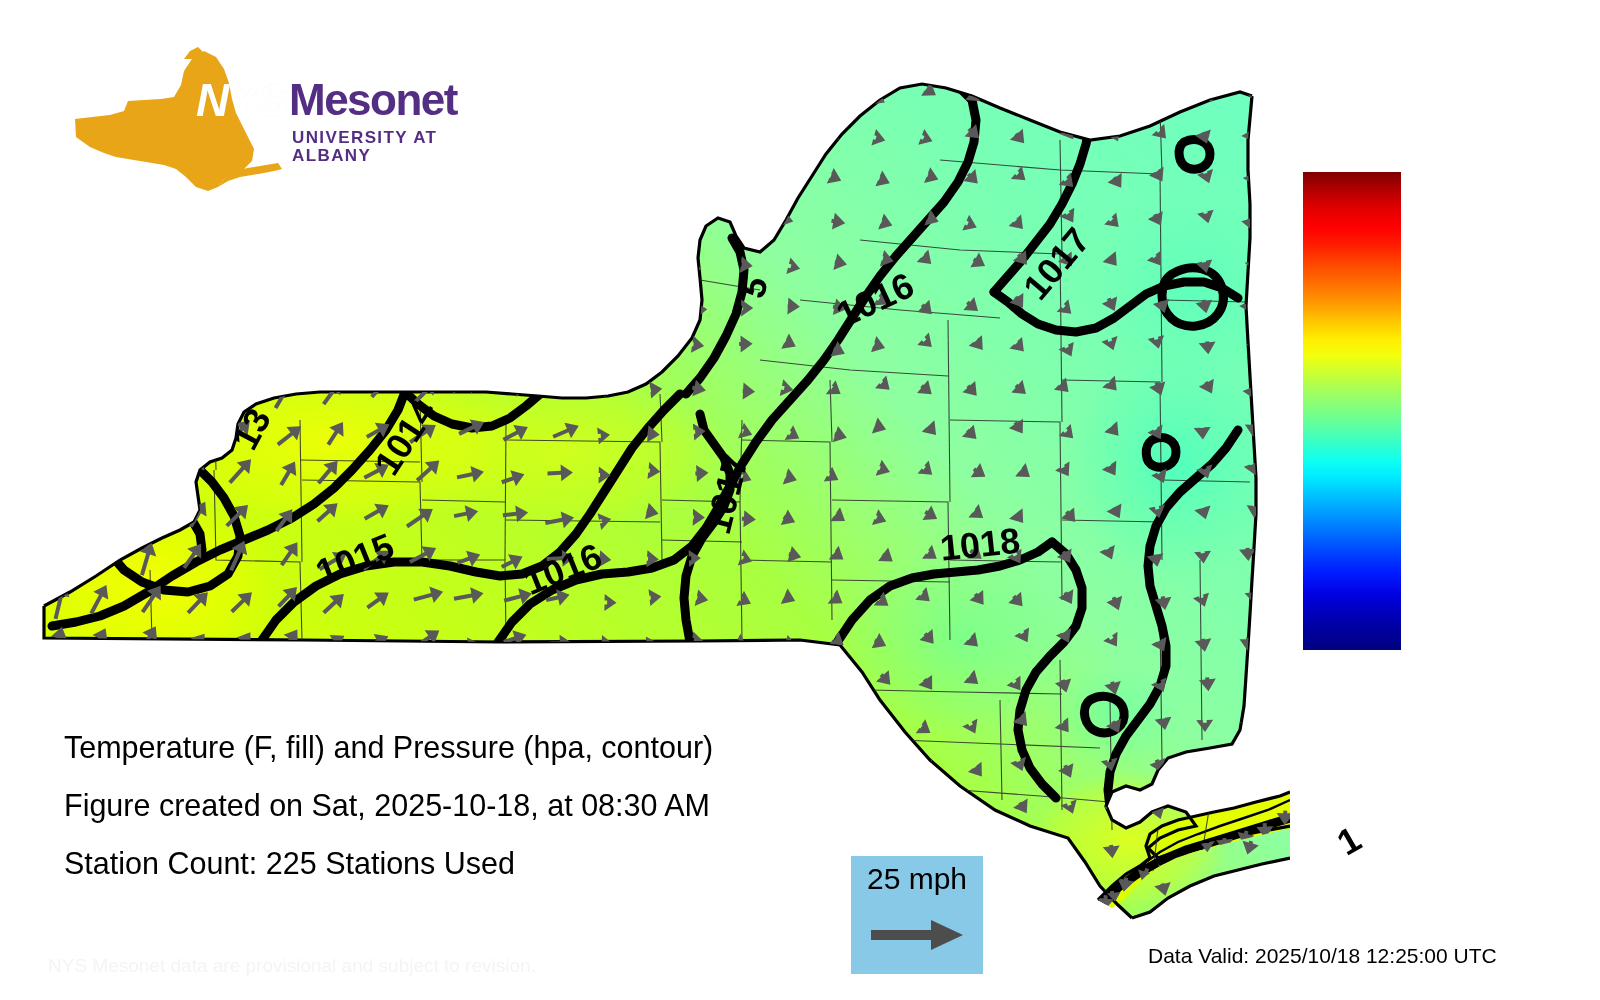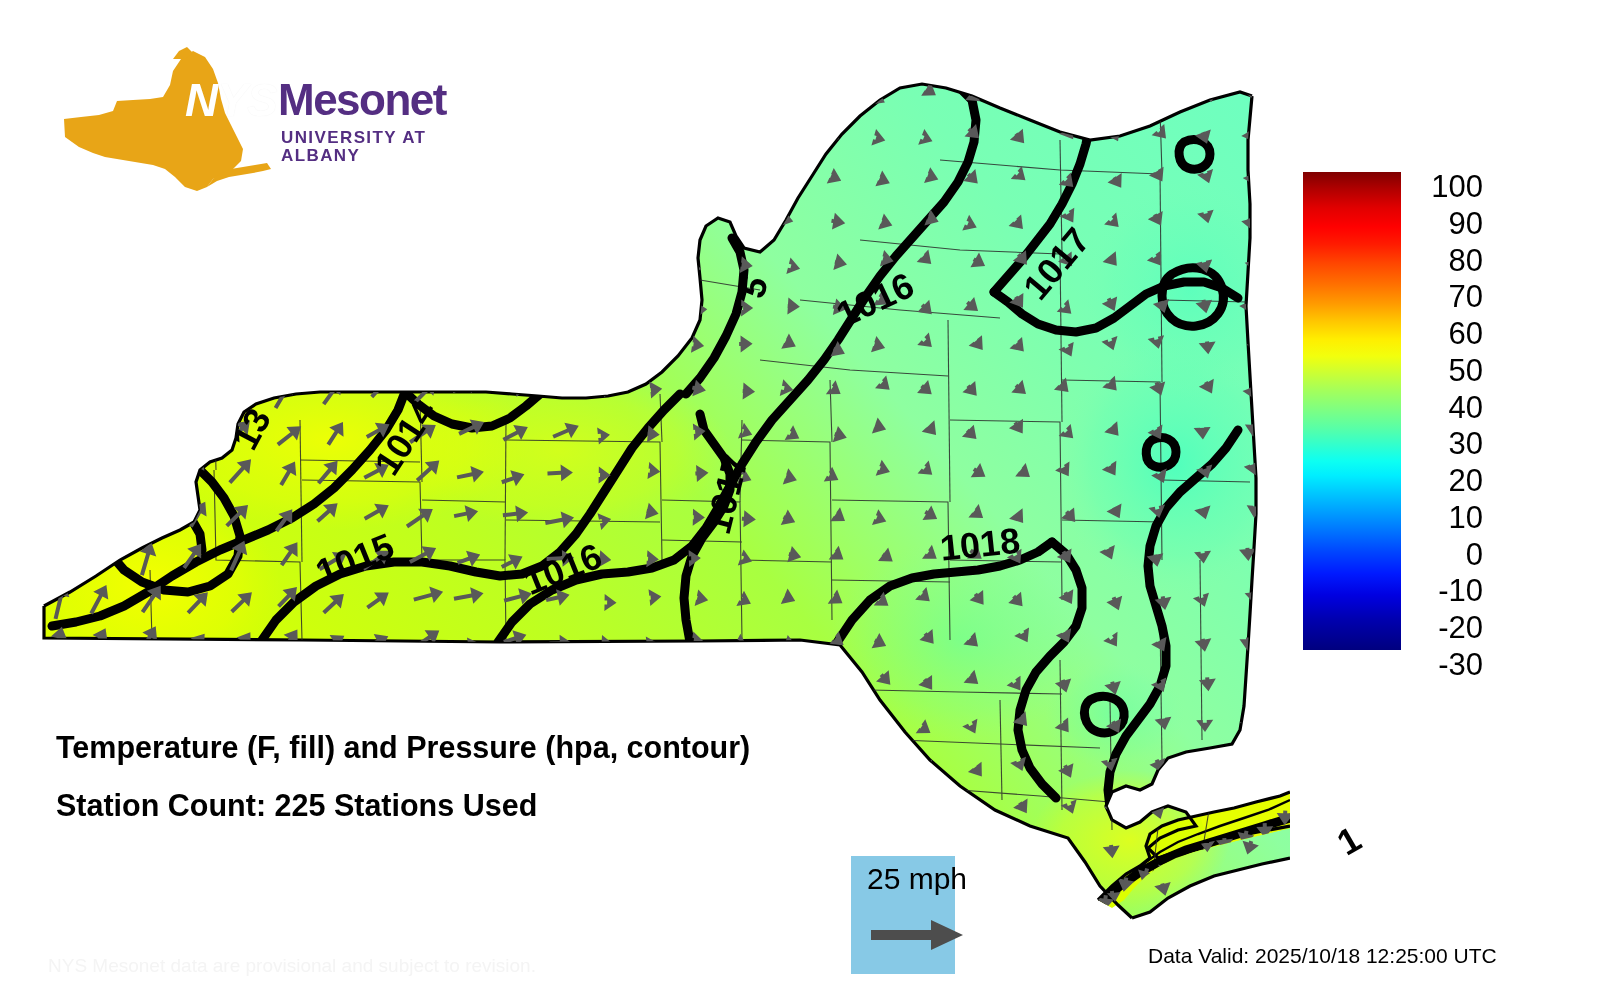"NYS" #logo { left: 55px -> 66px }
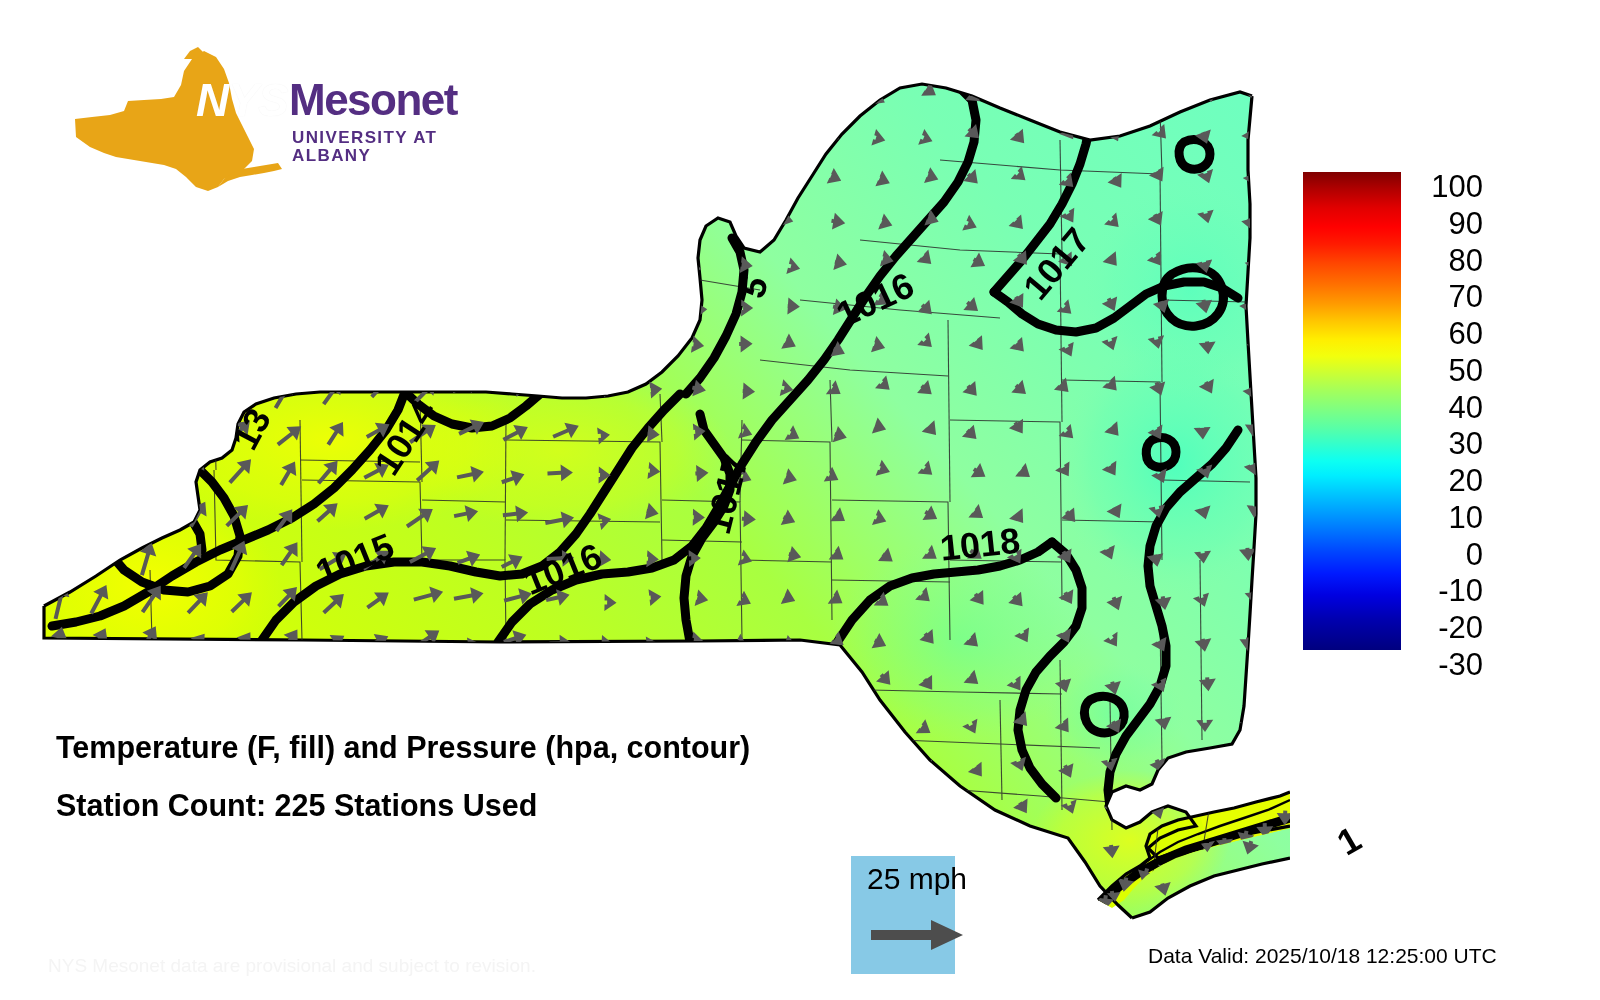"100" div { html: <div> <div>100</div> <div>90</div> <div>80</div> <div>70</div> <div>60</div> <div>50</div> <div>40</div> <div>30</div> <div>20</div> <div>10</div> <div>0</div> <div>-10</div> <div>-20</div> <div>-30</div> </div> -> none }
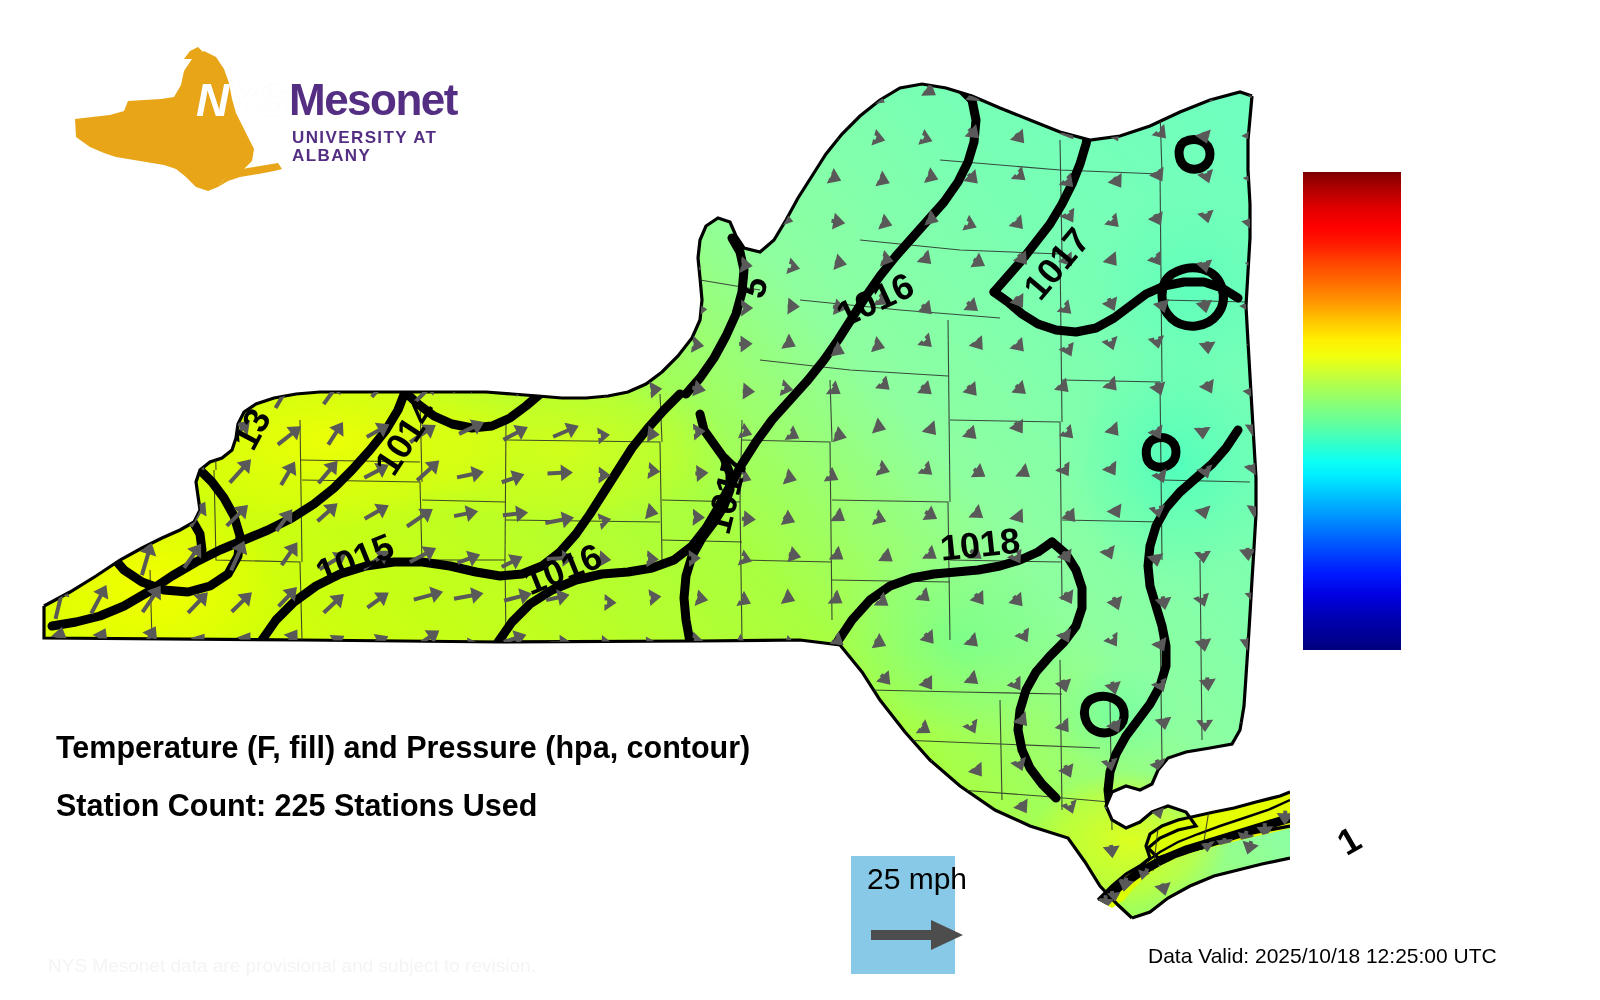"Temperature (F, fill) and Pressure" #caption { font-weight: bold -> none; left: 56px -> 64px }
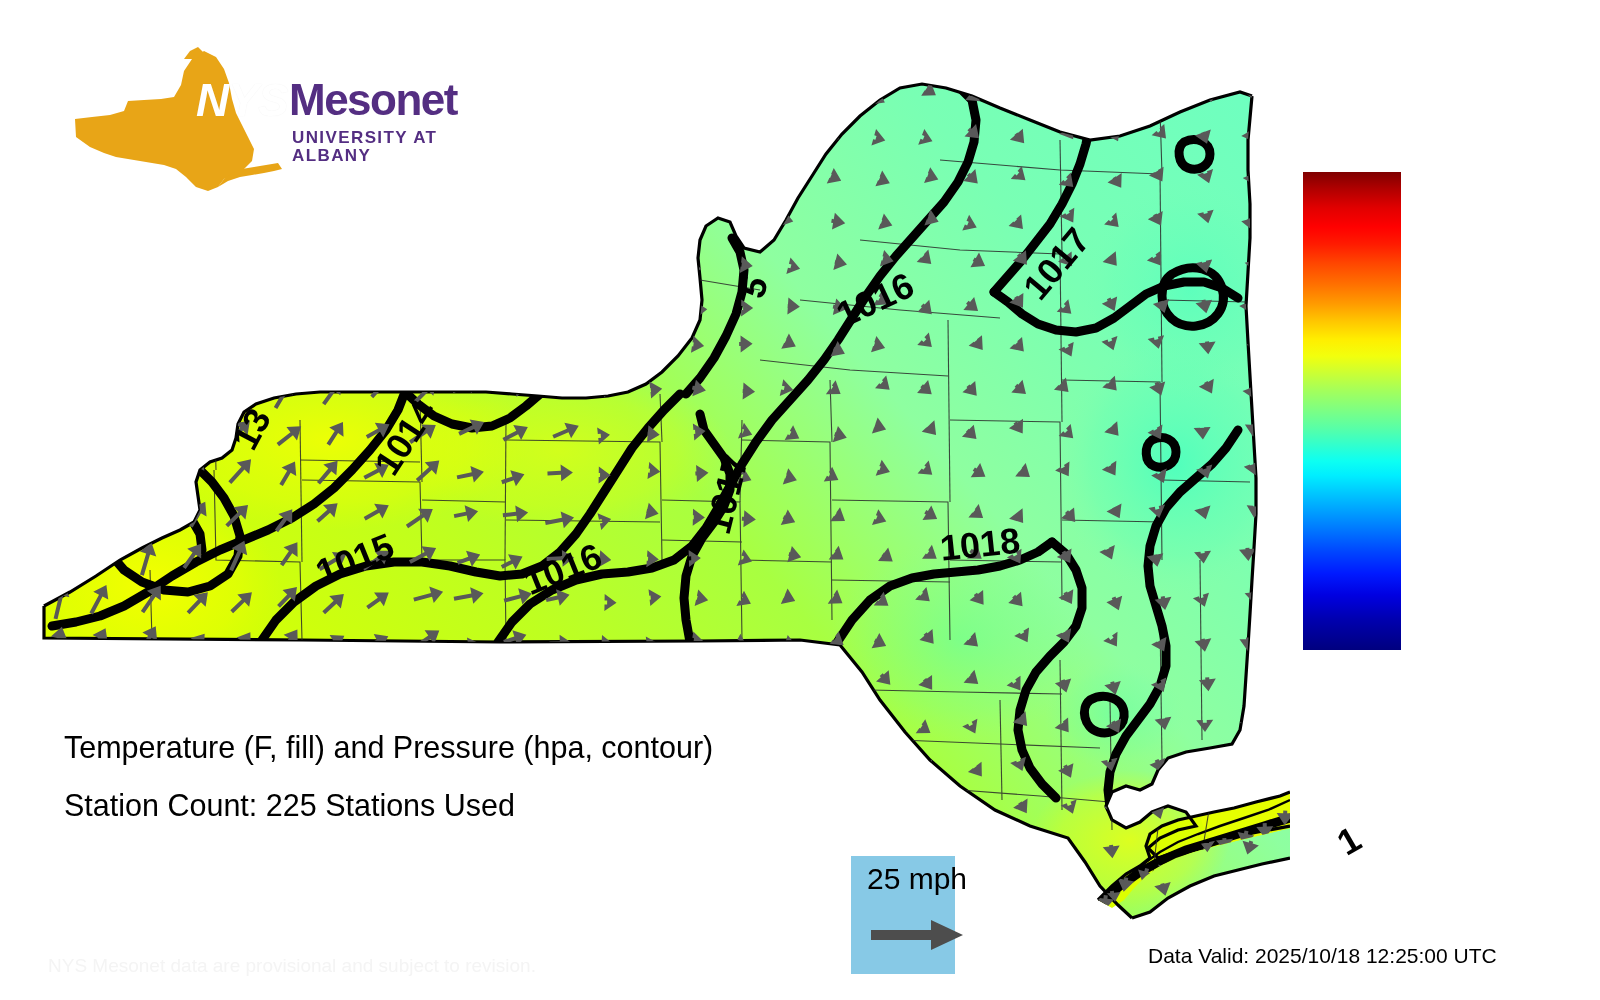"Figure created on Sat, 2025-10-18," div.cap-line { html: none -> <div>Figure created on Sat, 2025-10-18, at 08:30 AM</div> }
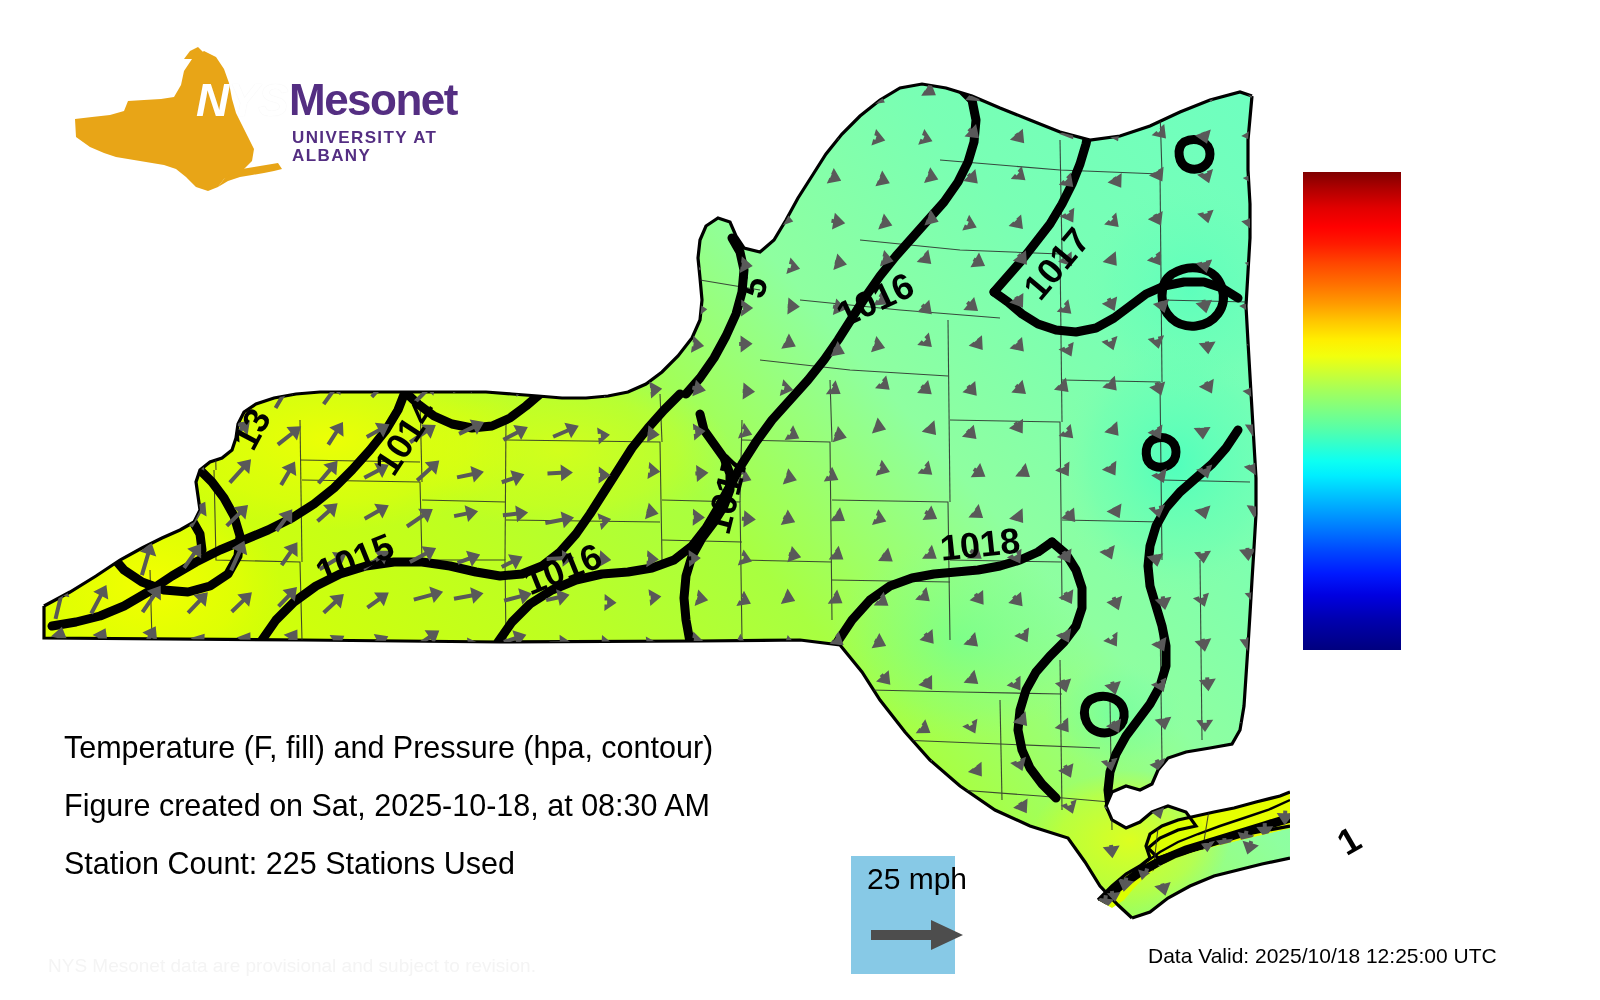"25 mph" #wind-legend { width: 104px -> 132px }
